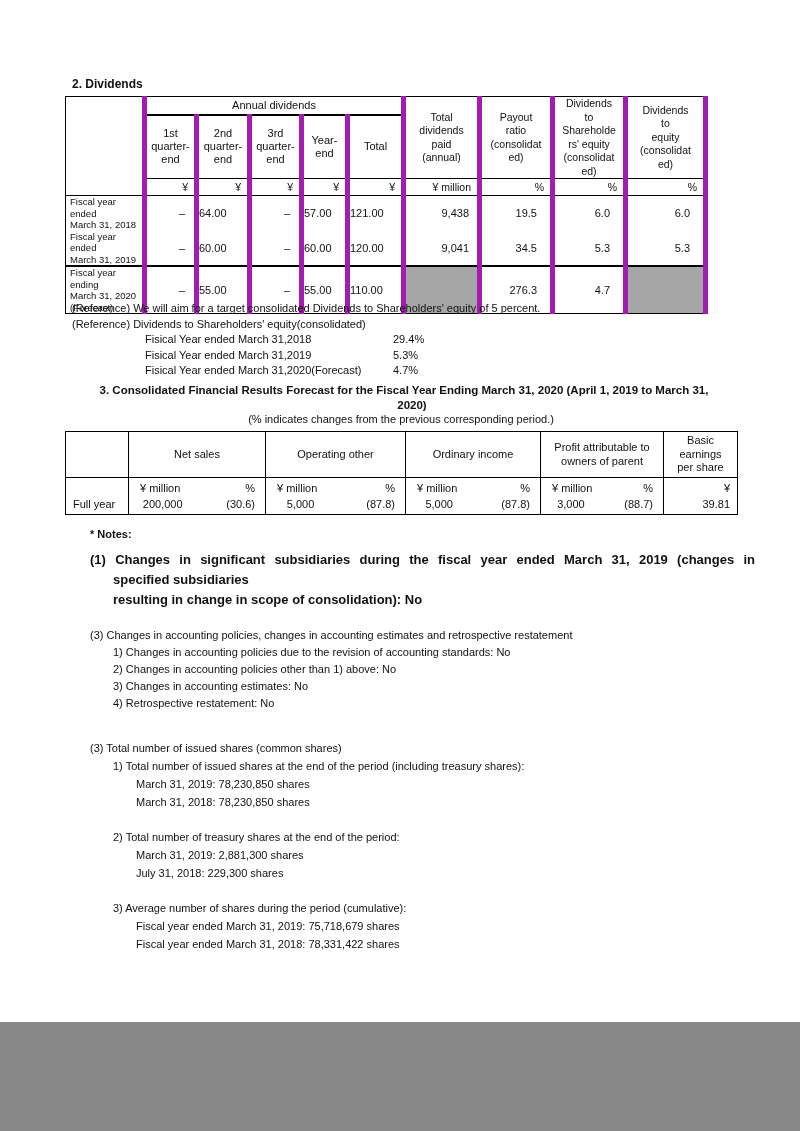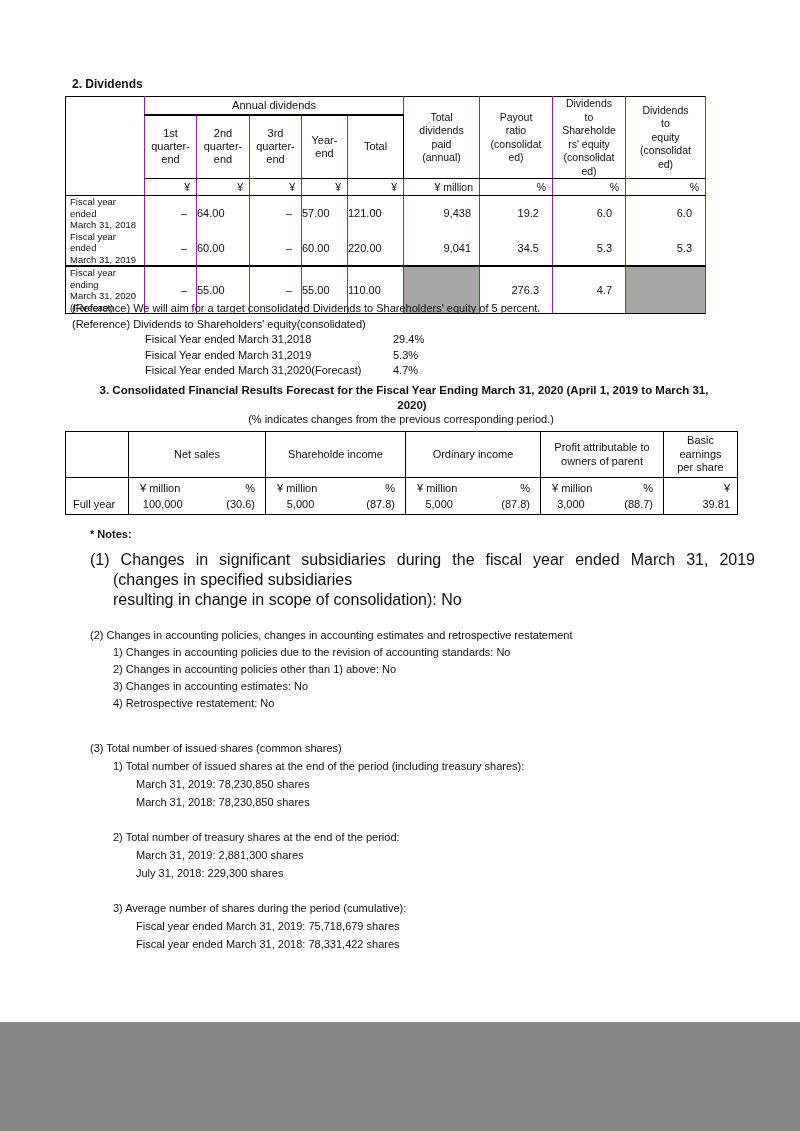"Annual dividends" .div-table td { border-right: 1px solid #a21caf -> 5px solid #a21caf }
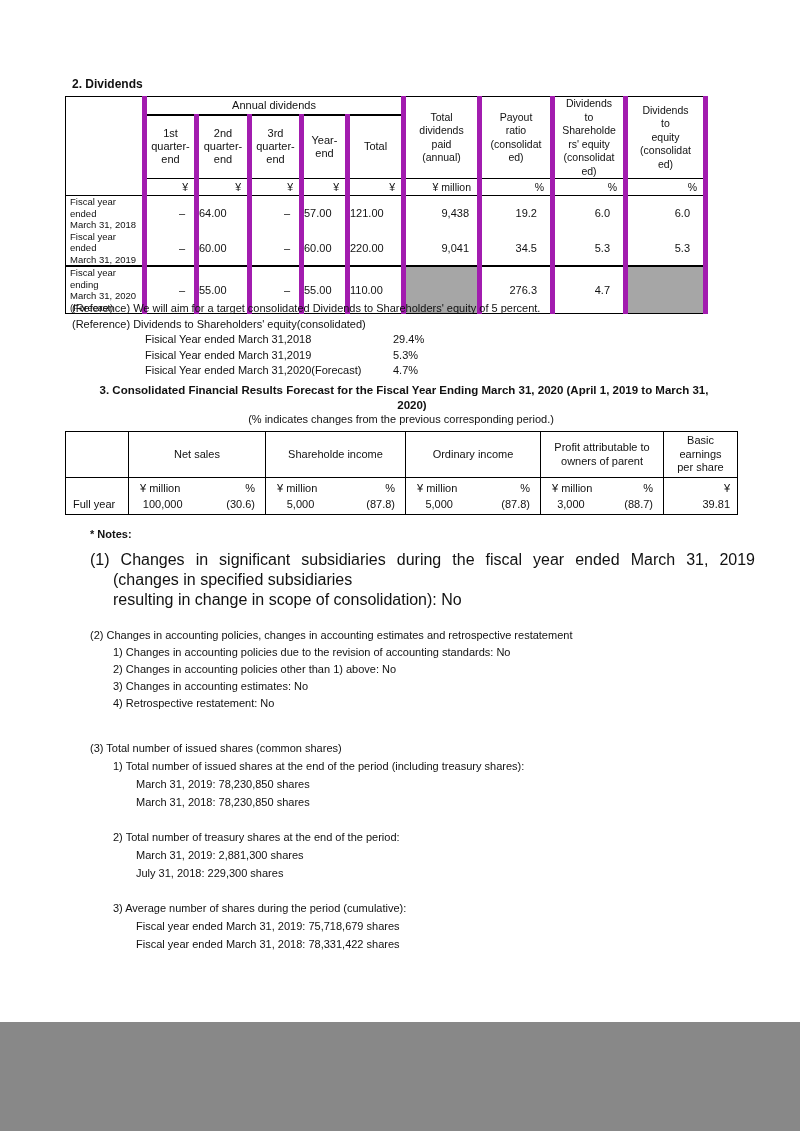"19.2" td.pnum { text: 19.2 -> 19.5 }
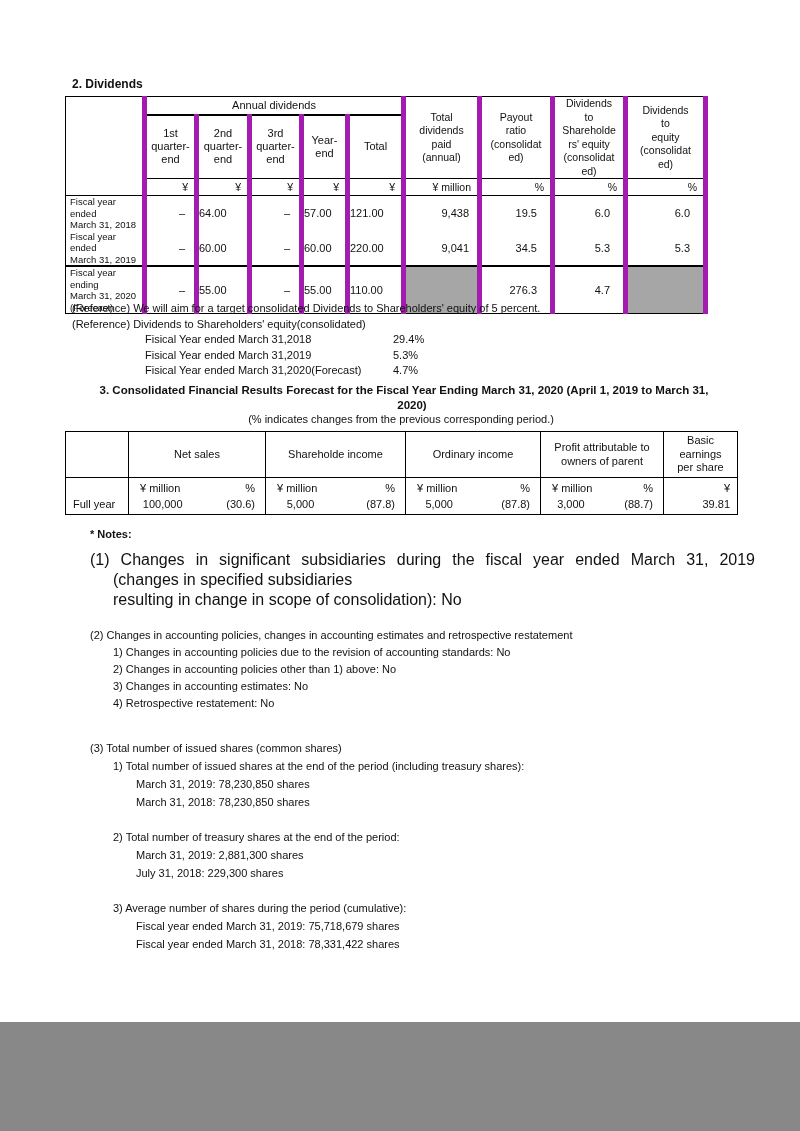"220.00" td.num { text: 220.00 -> 120.00 }
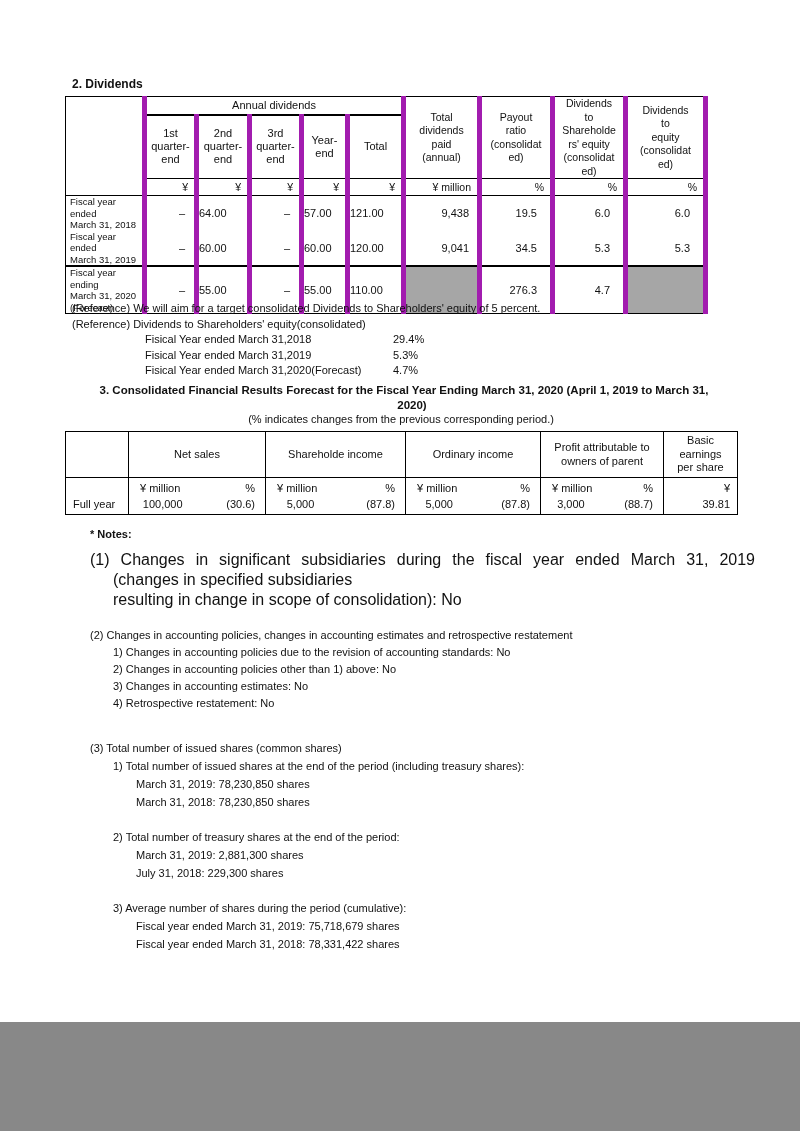"Shareholde income" td.pre { text: Shareholde income -> Operating other }
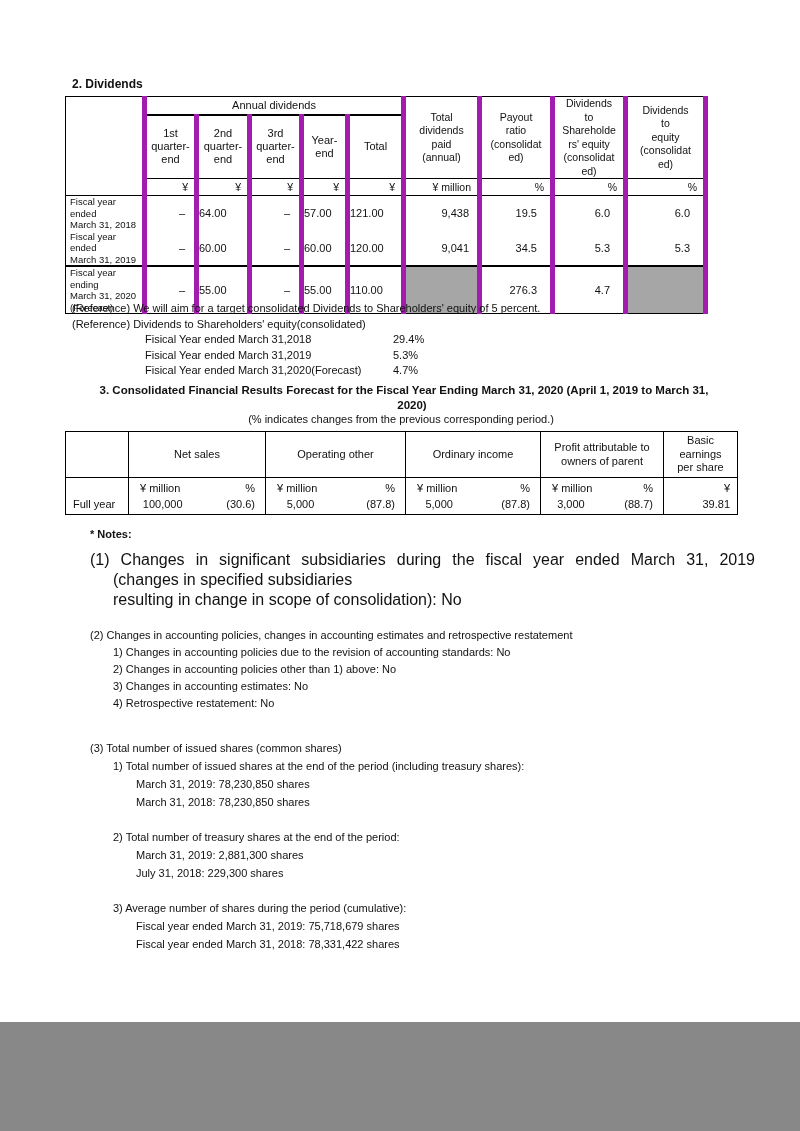"100,000" span.left { text: 100,000 -> 200,000 }
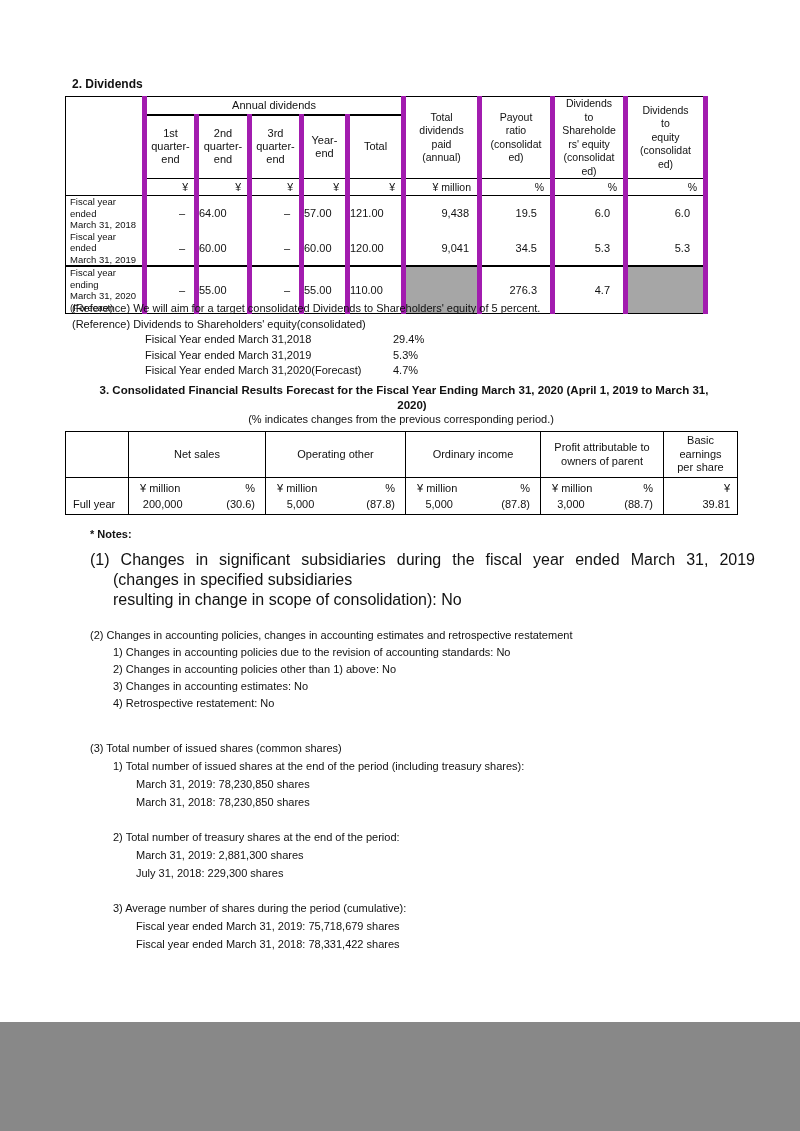"(1) Changes in significant subsidiaries" .note1 { font-size: 16px -> 13px; font-weight: none -> bold }
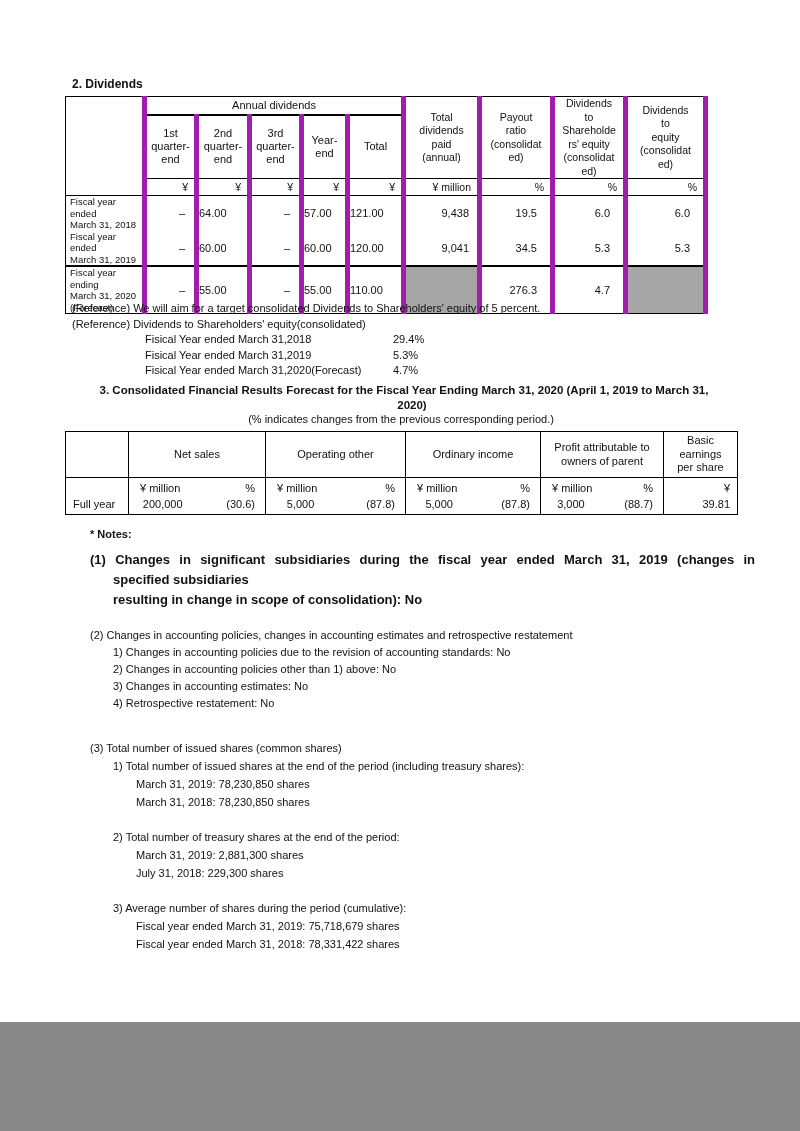"(2) Changes in accounting policies," div.note-h { text: 2 -> 3 }
